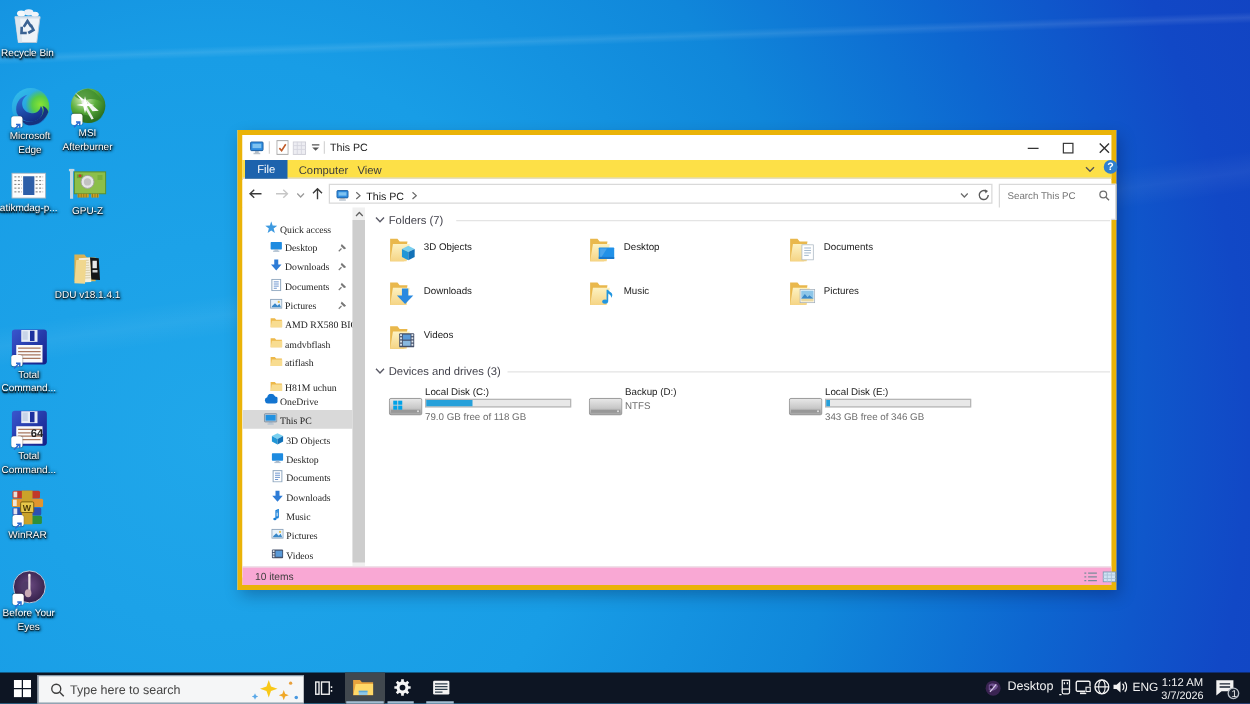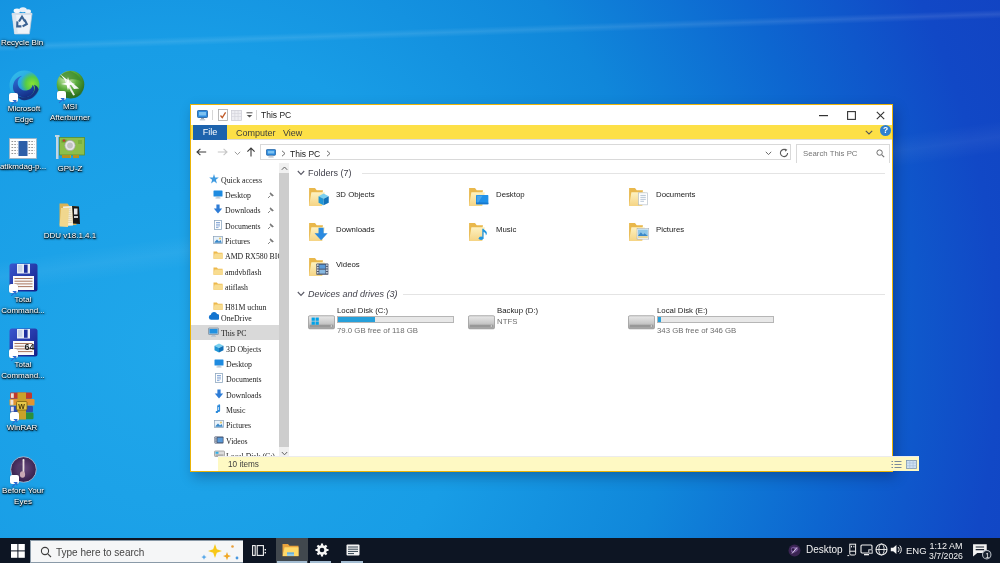"This PC" #win { border: 1px solid #eab308 -> 4px solid #eab308 }
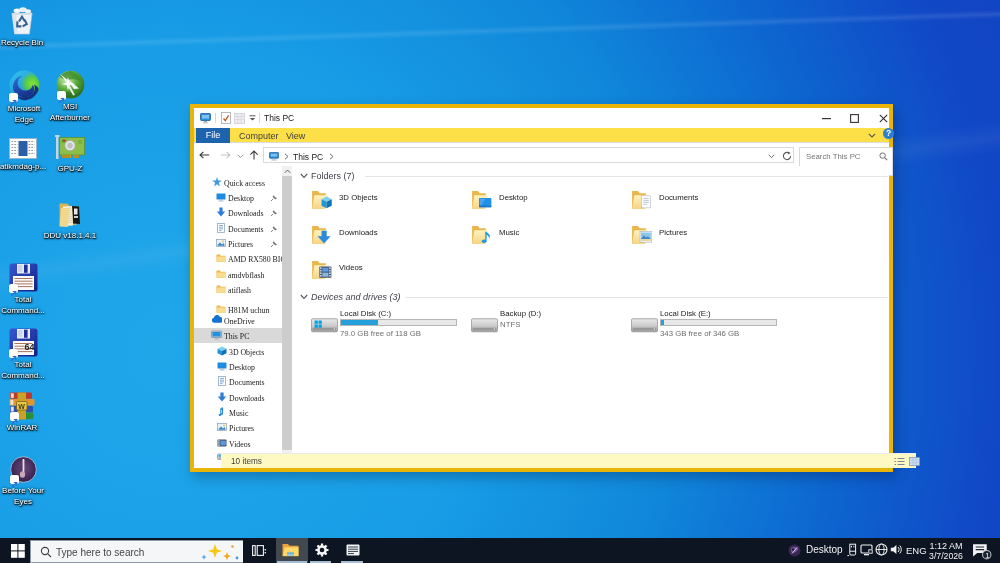"Devices and drives (3)" div.ghead { font-style: italic -> none }
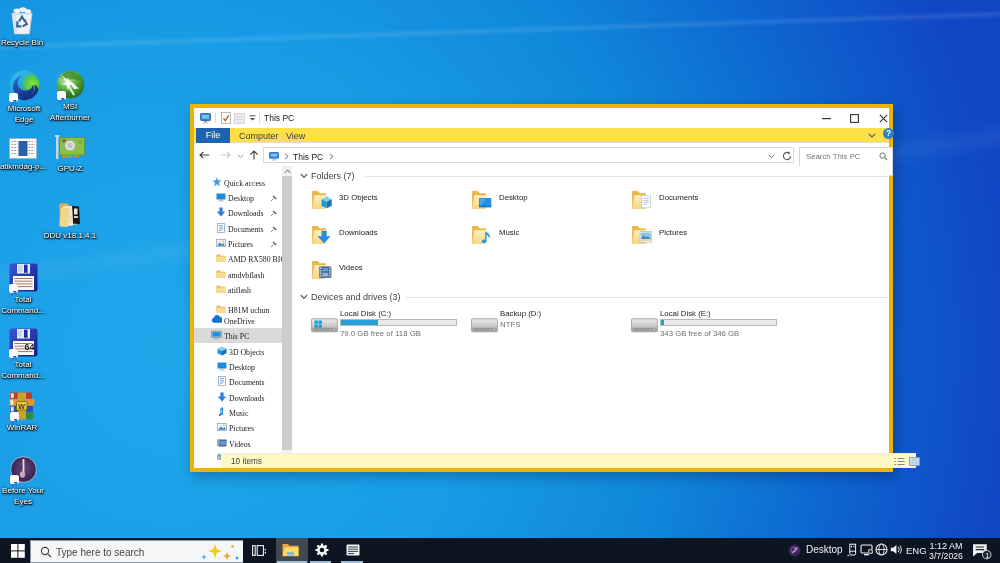"10 items" #statusbar { background: #fef9c3 -> #f9a8d4; margin-left: 27px -> none }
